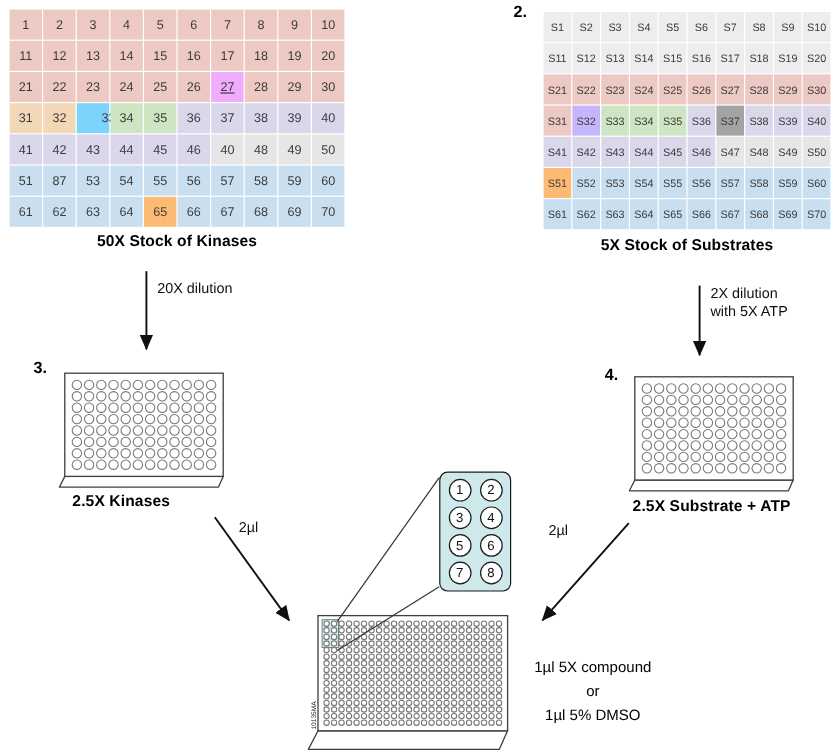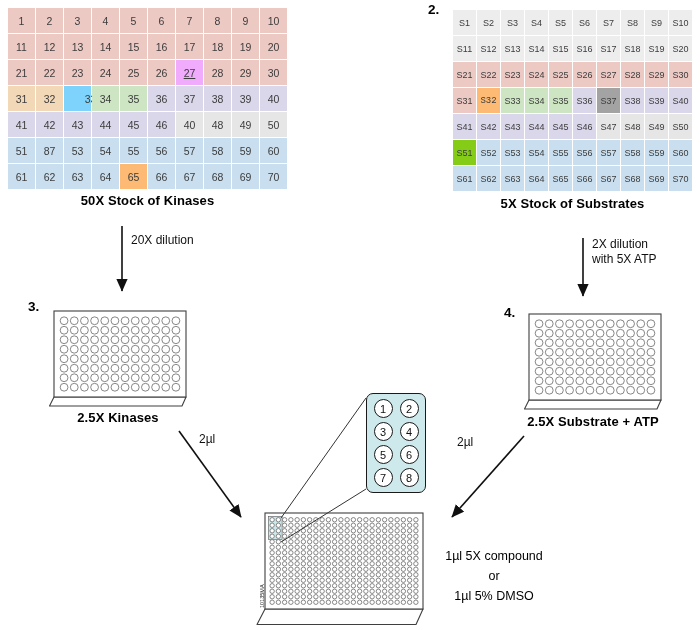"S32" div.cell { background: #fdba74 -> #c4b5fd; font-family: Liberation Mono, monospace -> none }
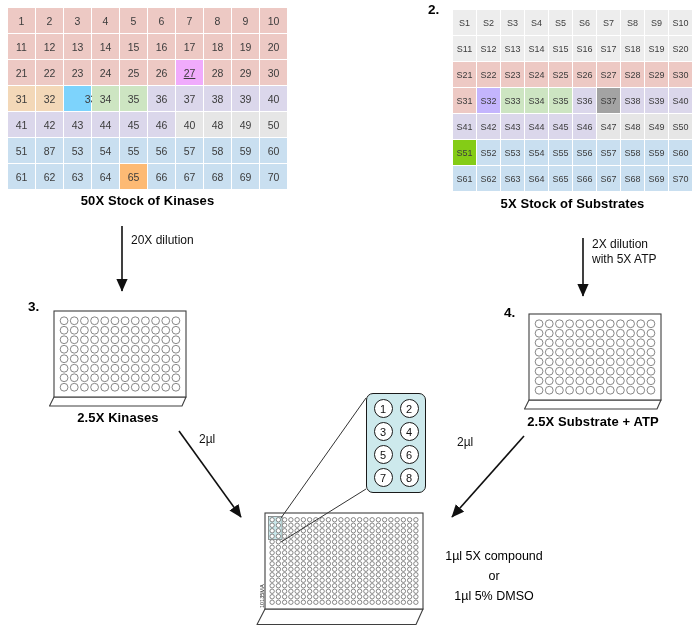"S51" div.cell { background: #84cc16 -> #fdba74 }
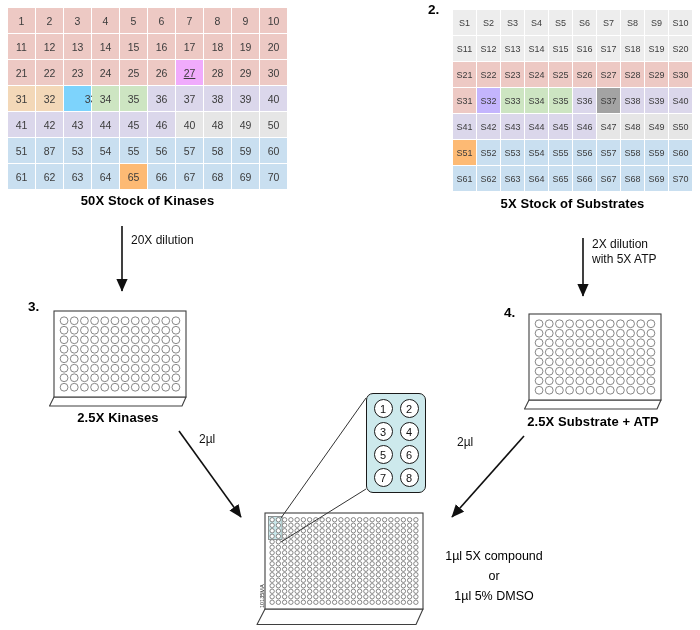"2.5X Kinases" #plate3-caption { left: 48px -> 31px }
